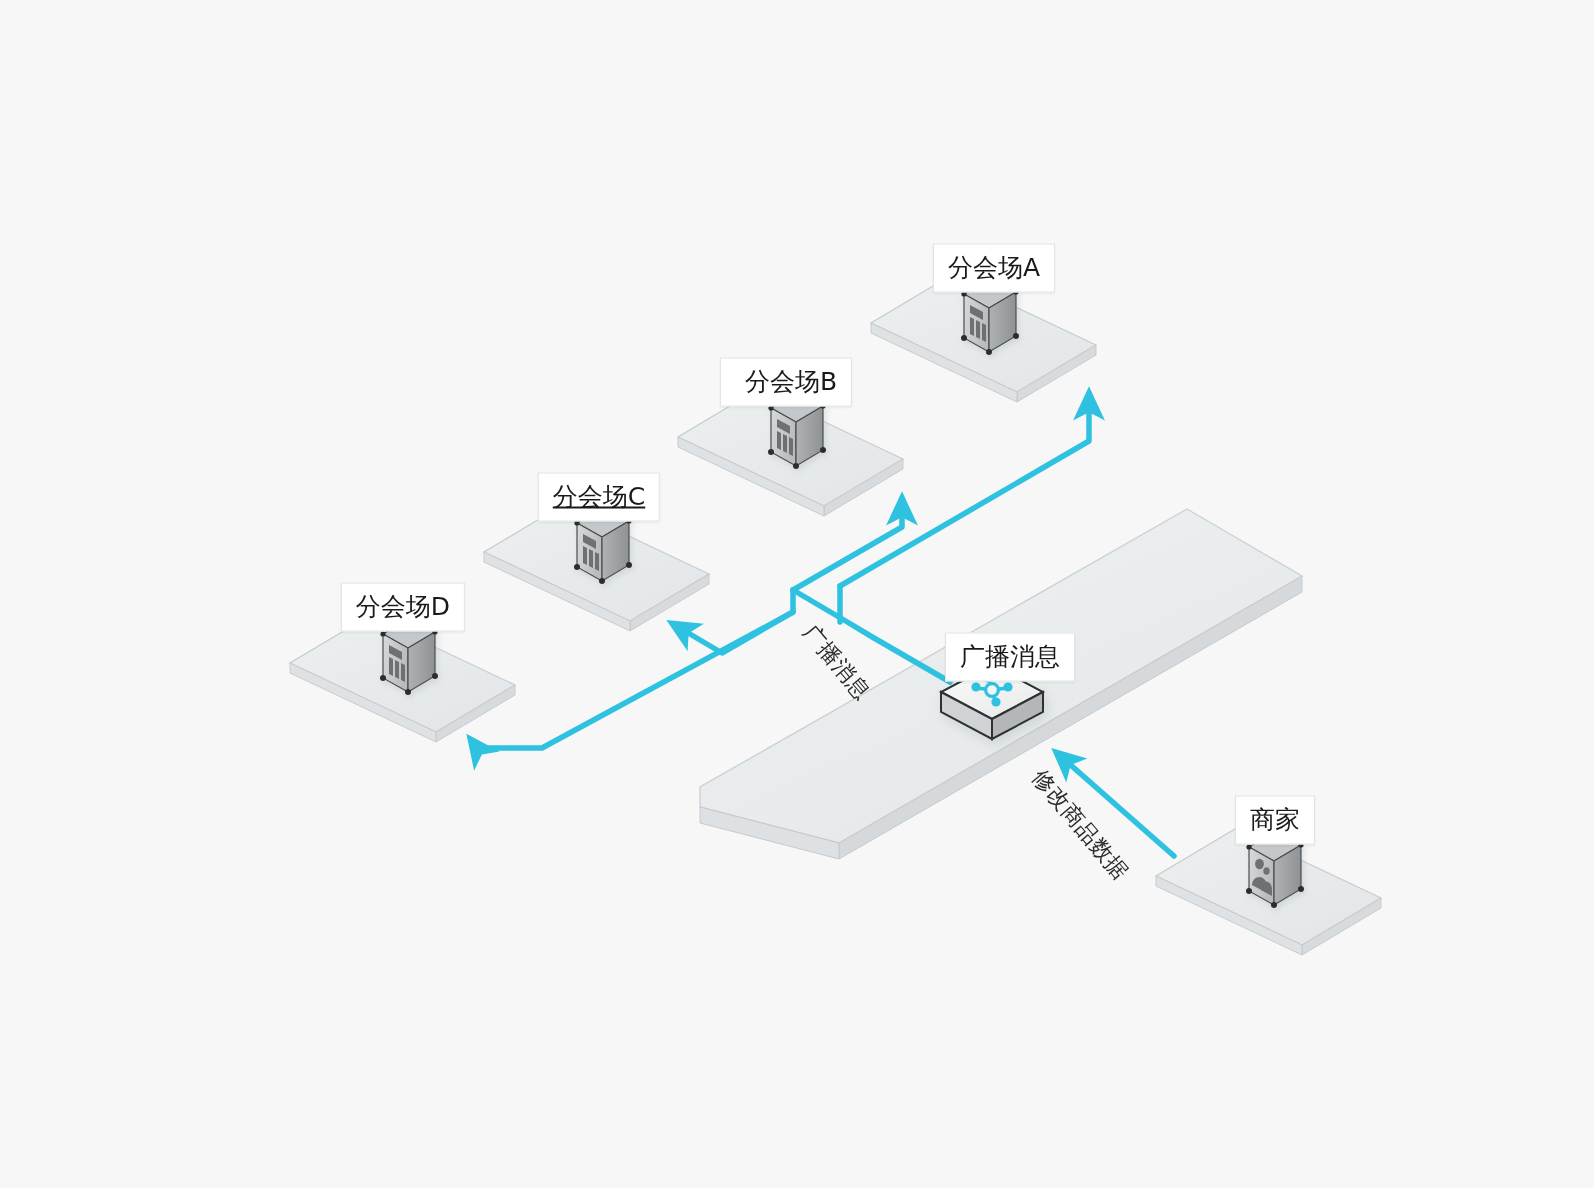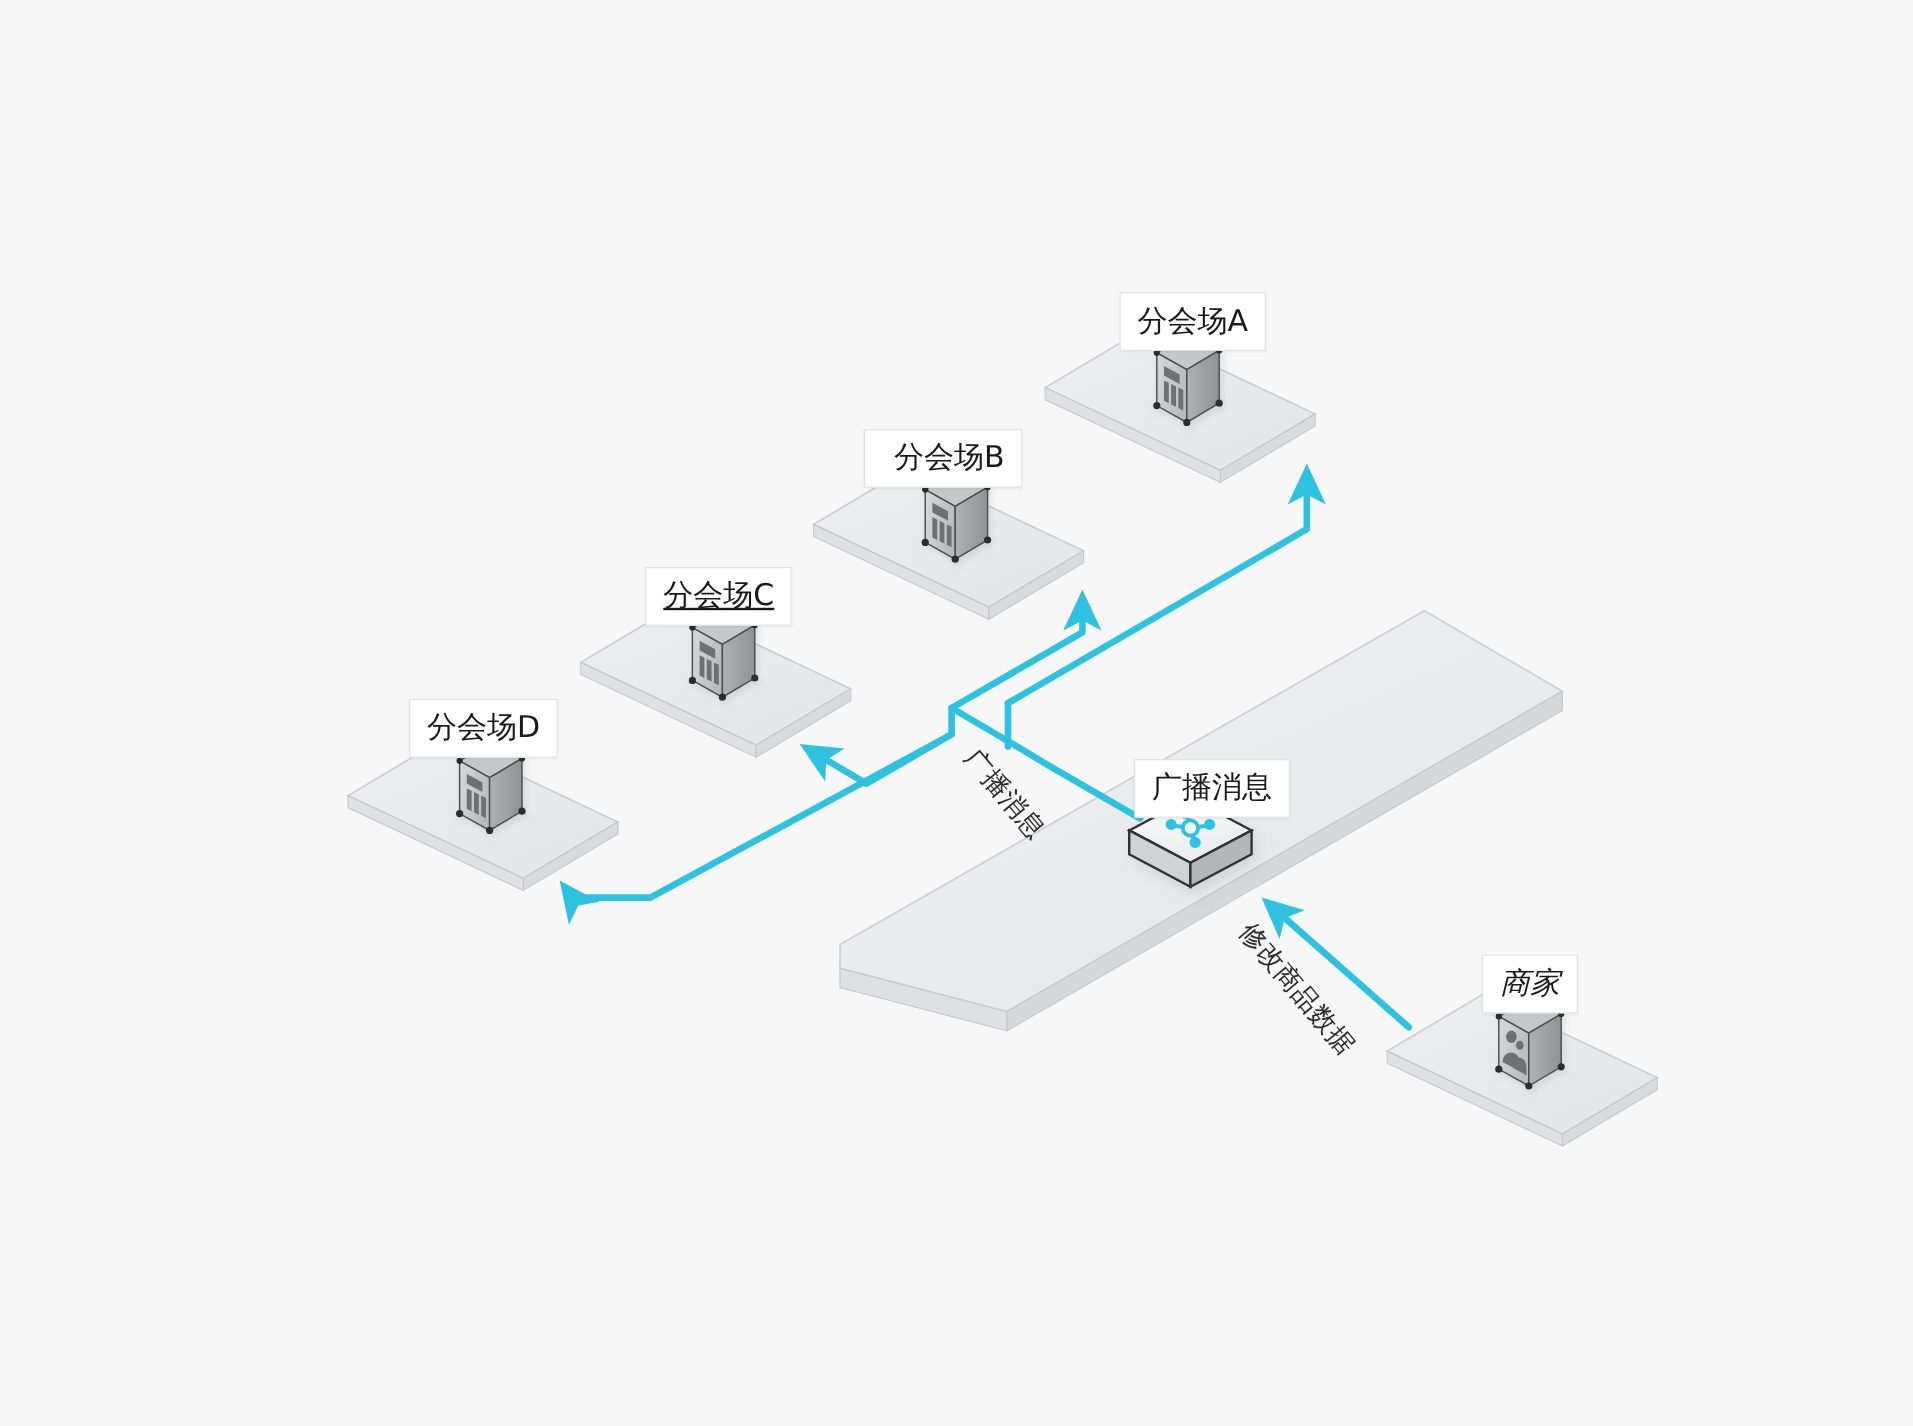"商家" div.node-label { font-style: italic -> none }
